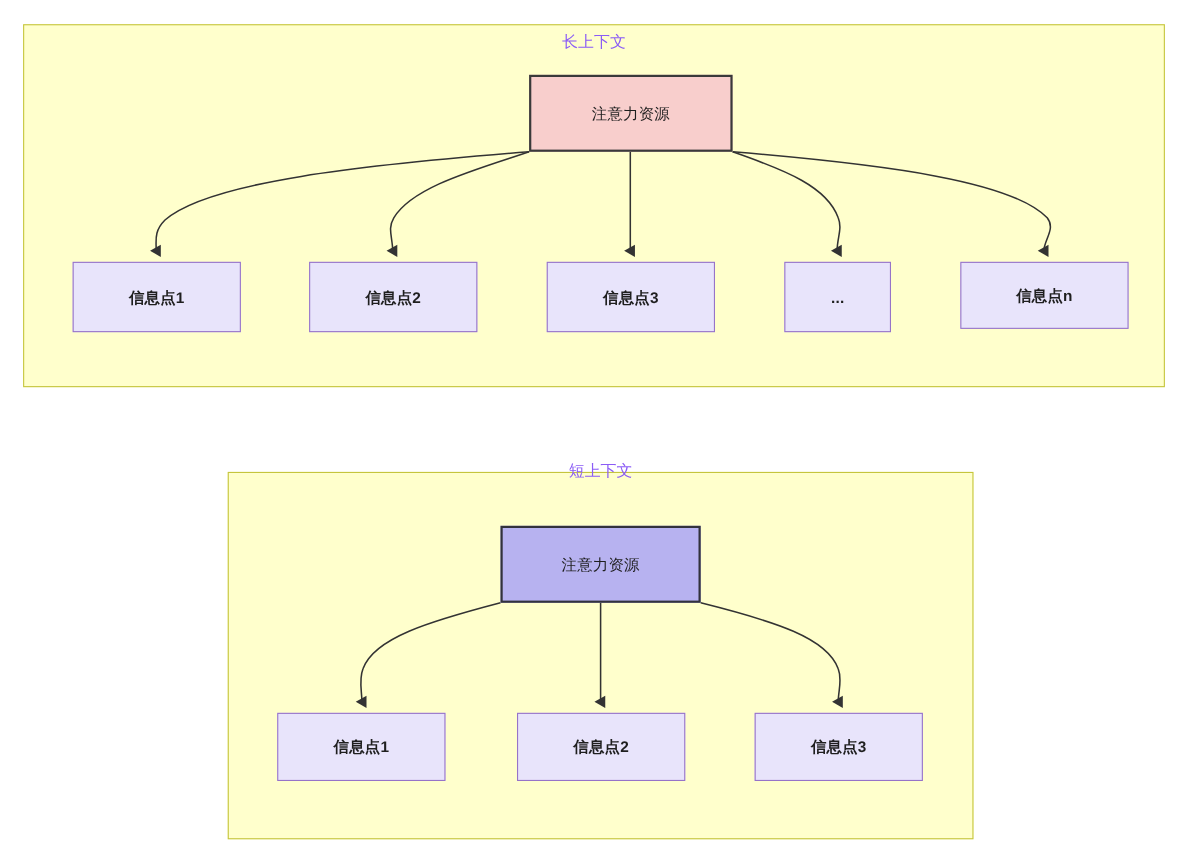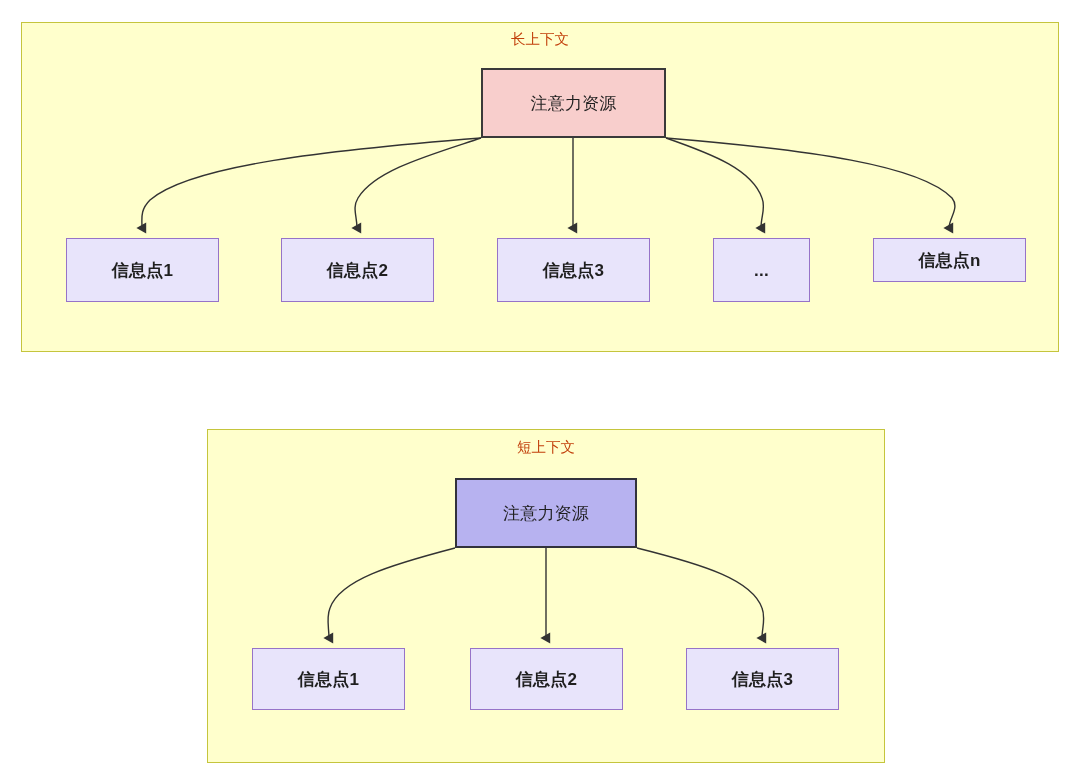"长上下文" .container-title { color: #c2410c -> #8b5cf6 }
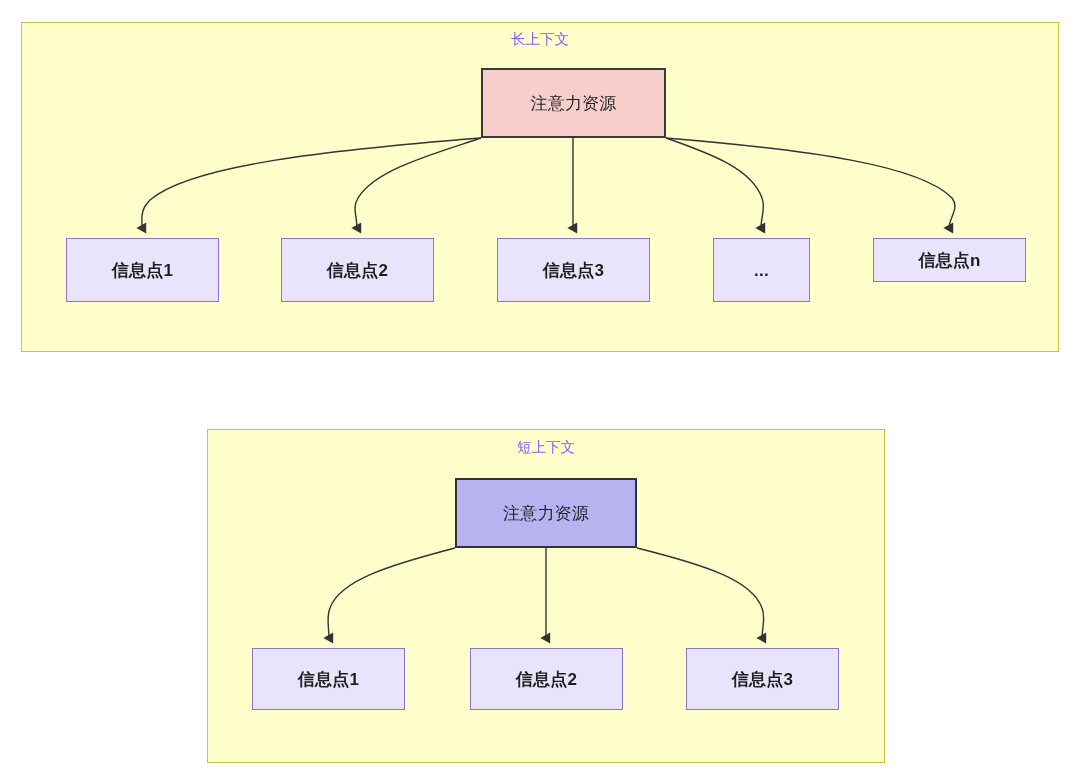"注意力资源" .node-box { font-size: 17px -> 14px }
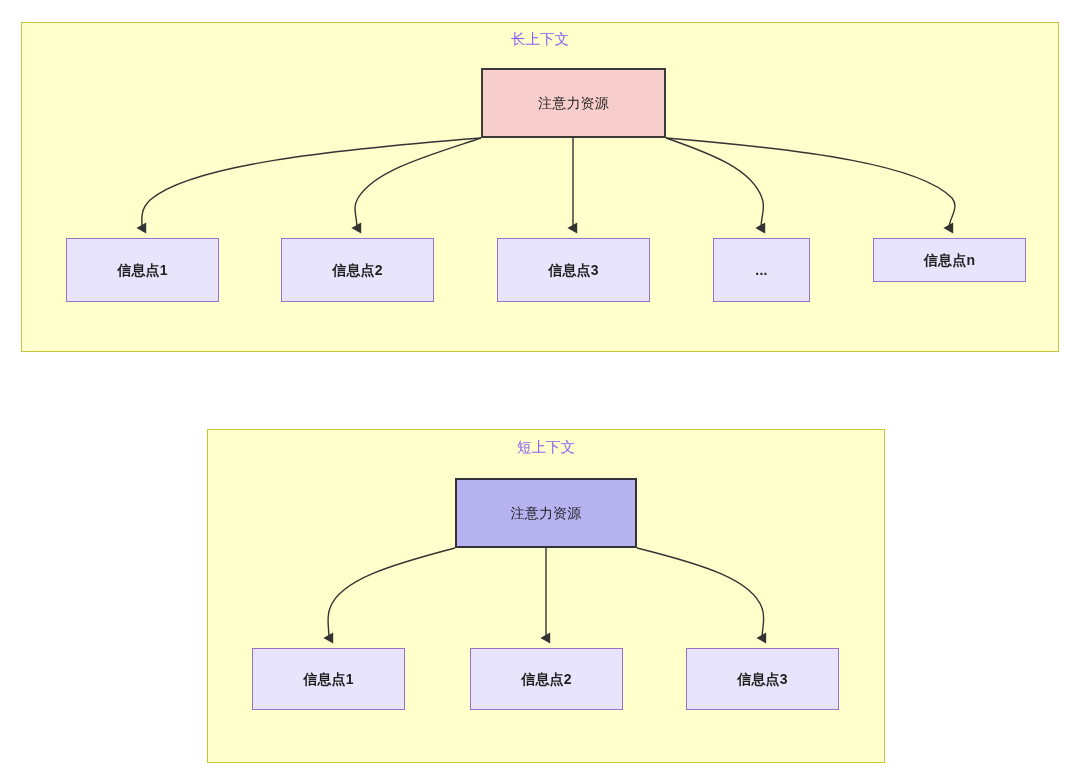"信息点n" div.node-box { height: 44px -> 61px }
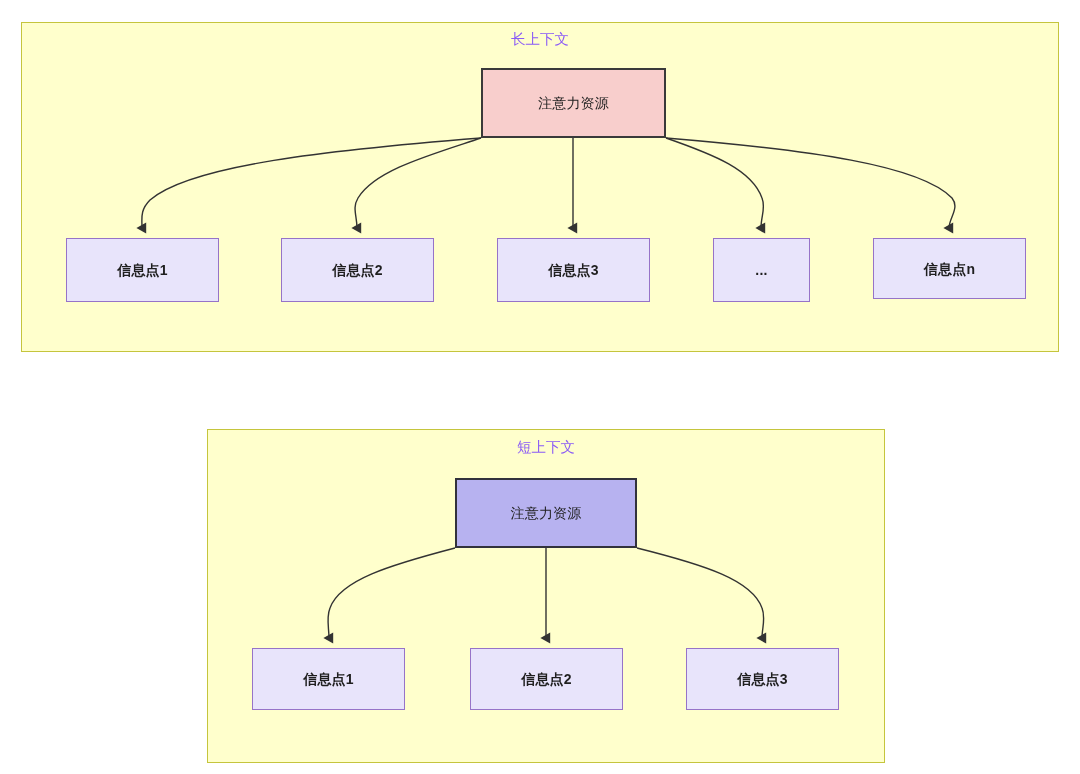"短上下文" div.container-title { top: 440px -> 422px }
